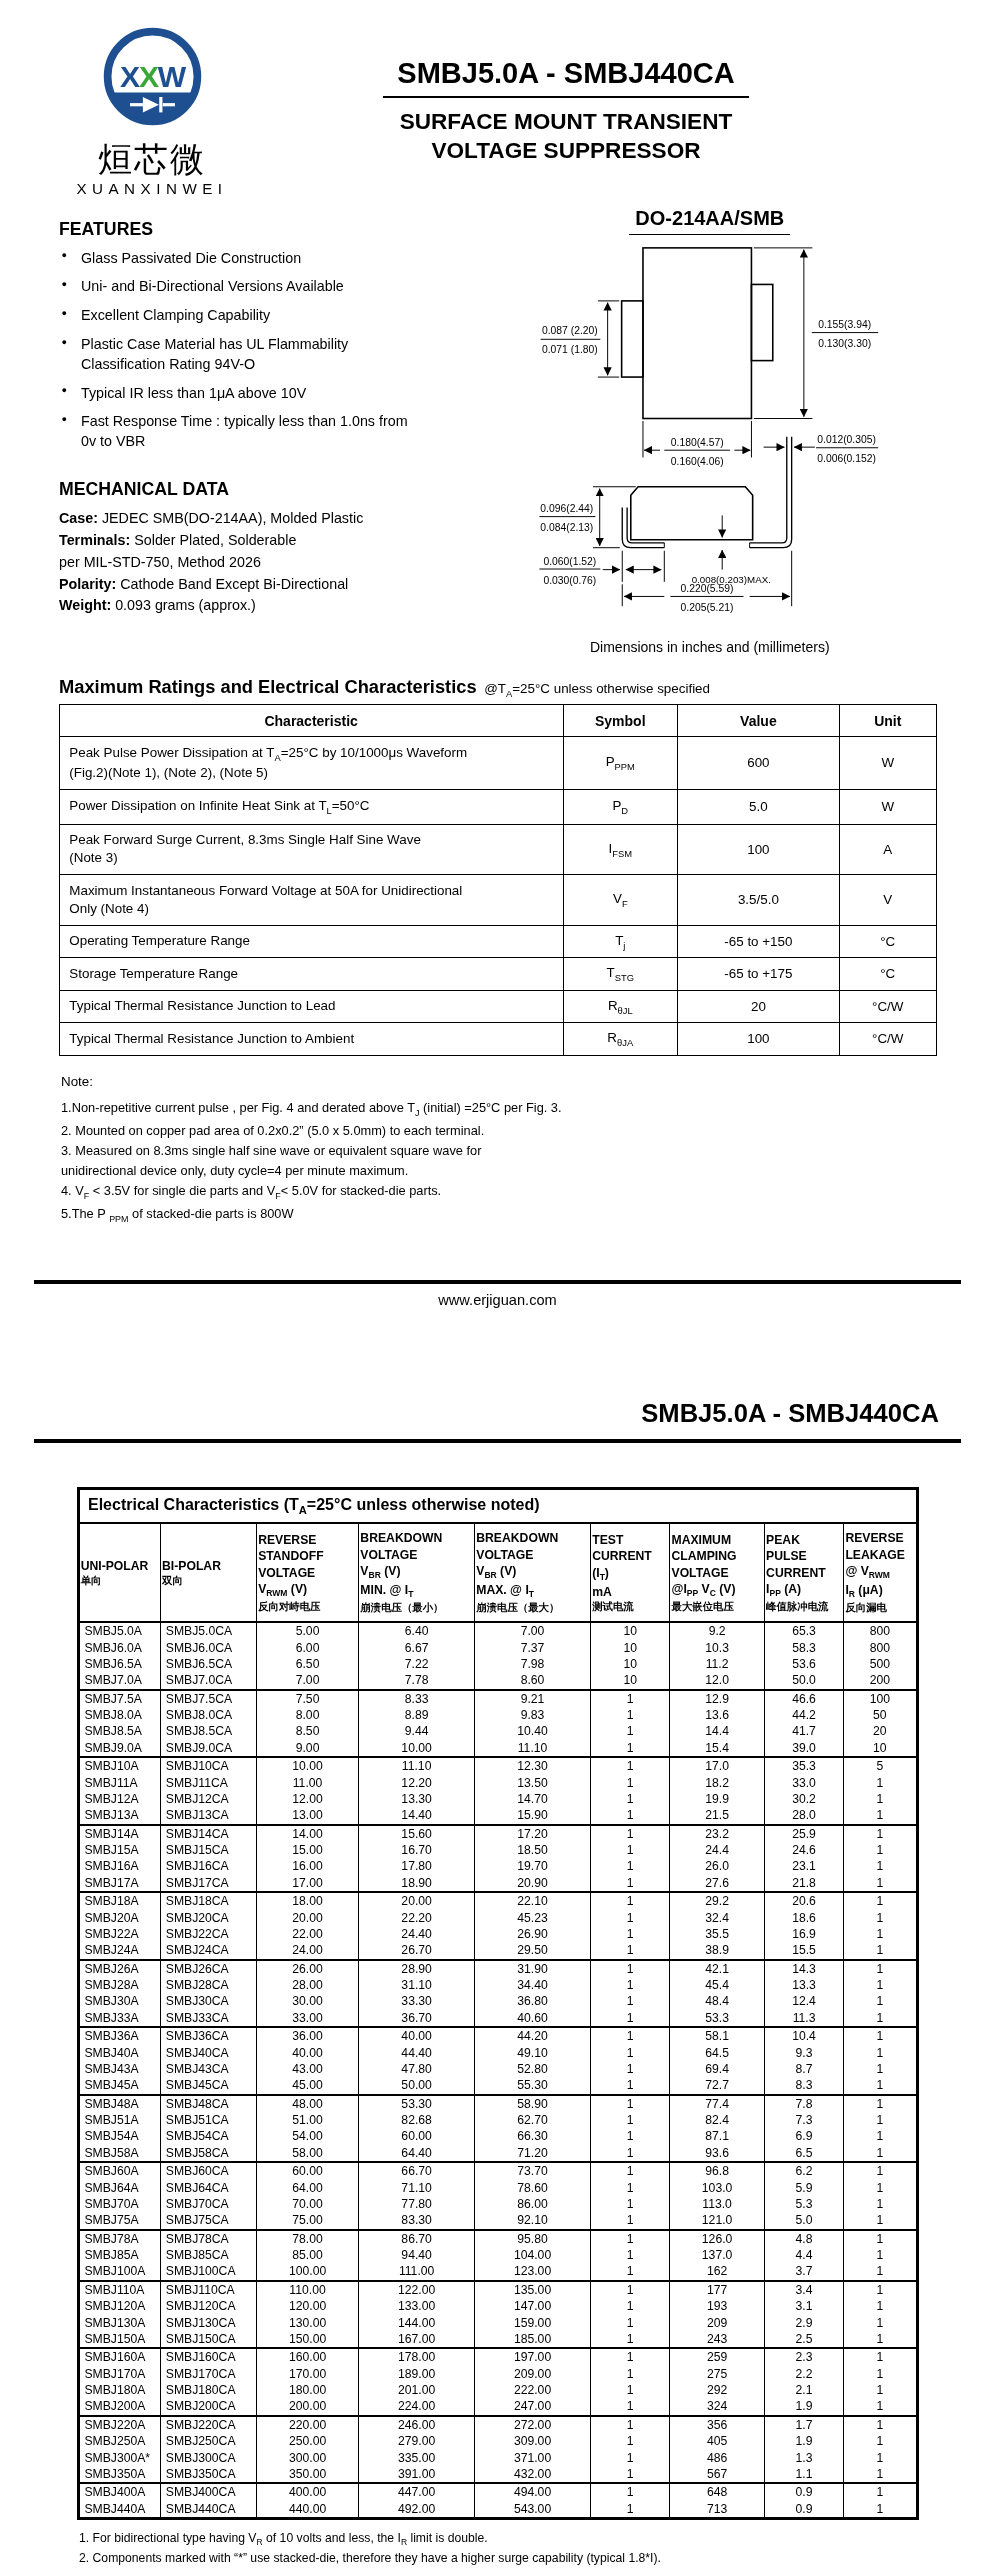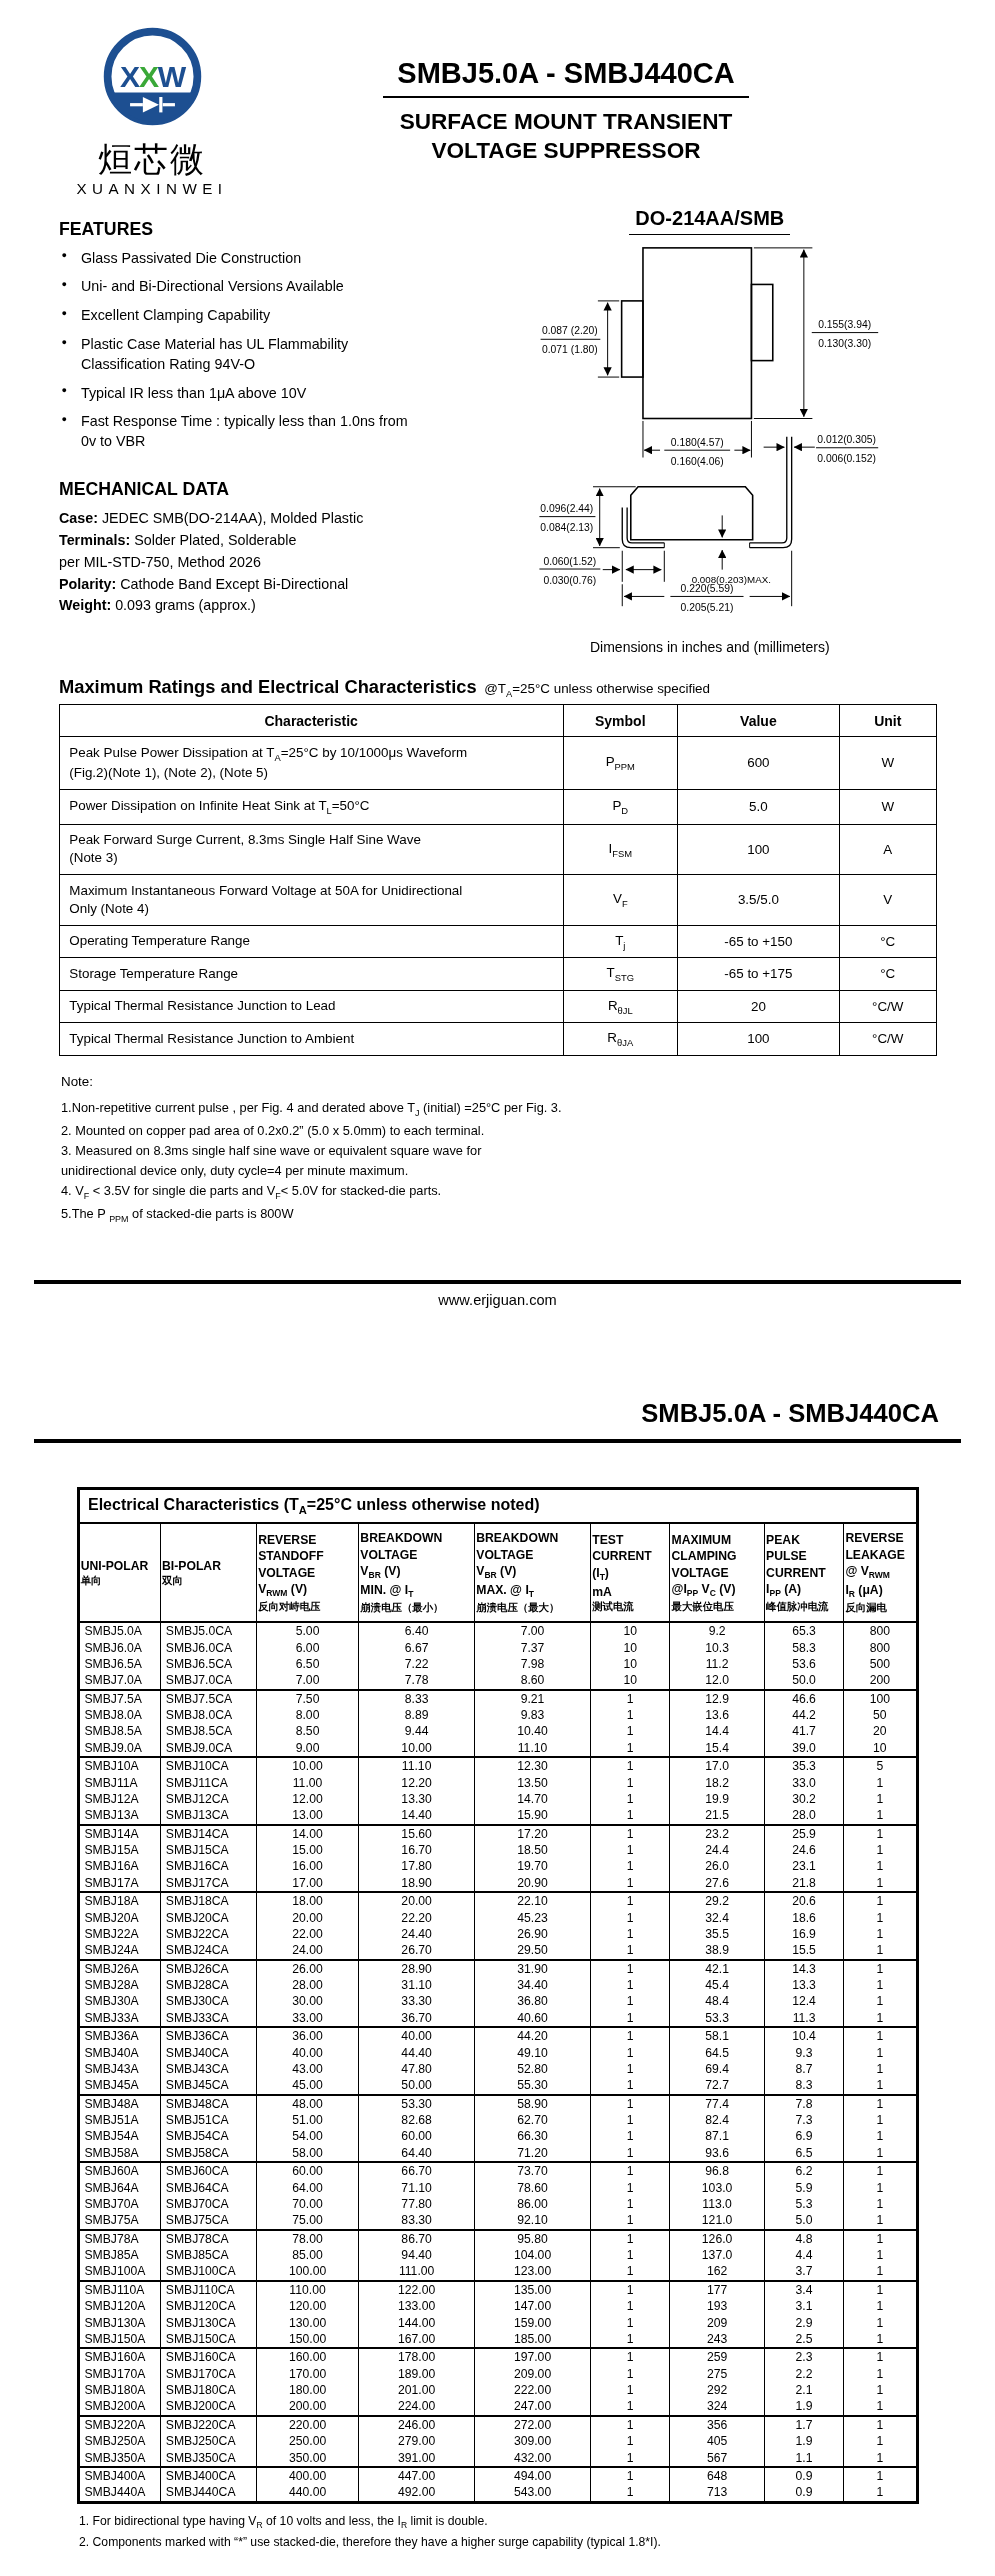"SMBJ300A*" tr { html: none -> <tr> <td>SMBJ300A*</td> <td>SMBJ300CA</td> <td>300.00</td> <td>335.00</td> <td>371.00</td> <td>1</td> <td>486</td> <td>1.3</td> <td>1</td> </tr> }
